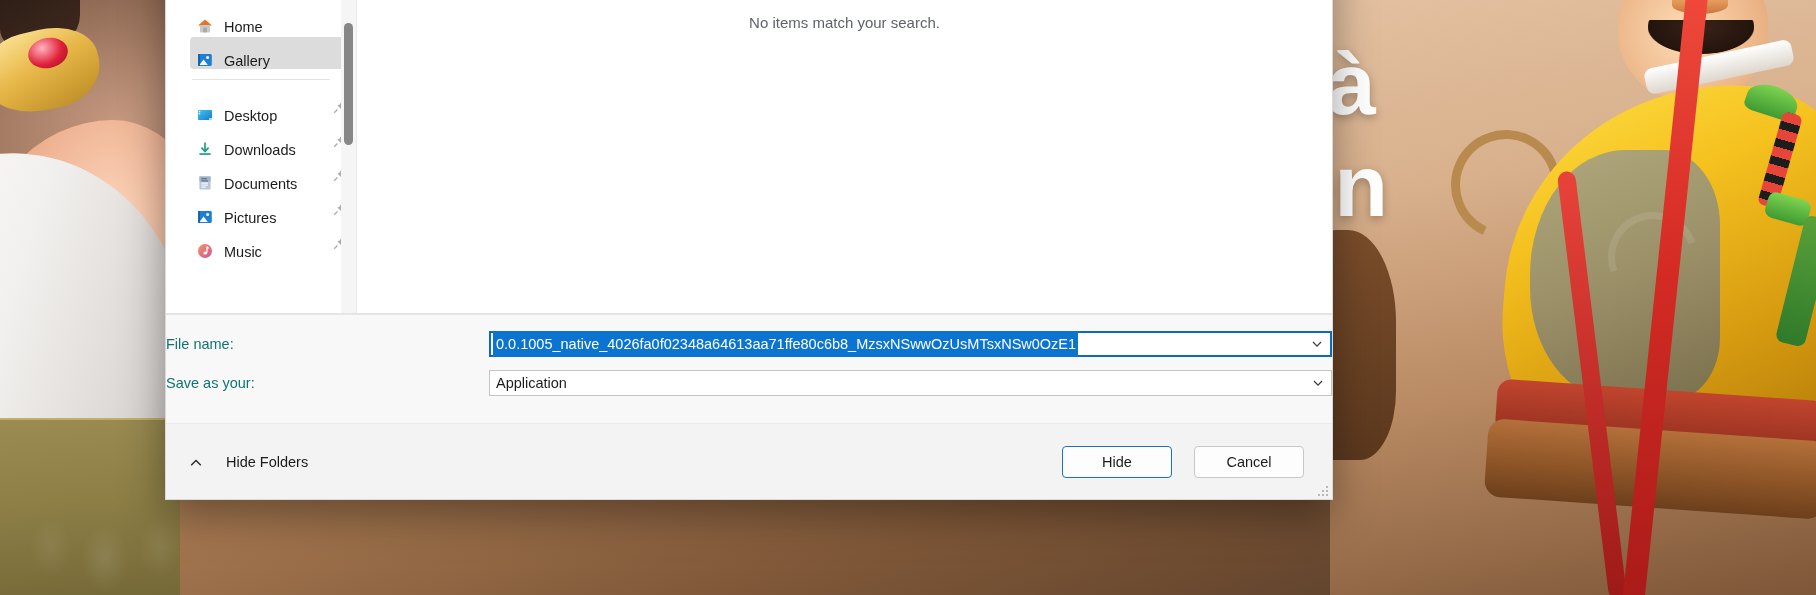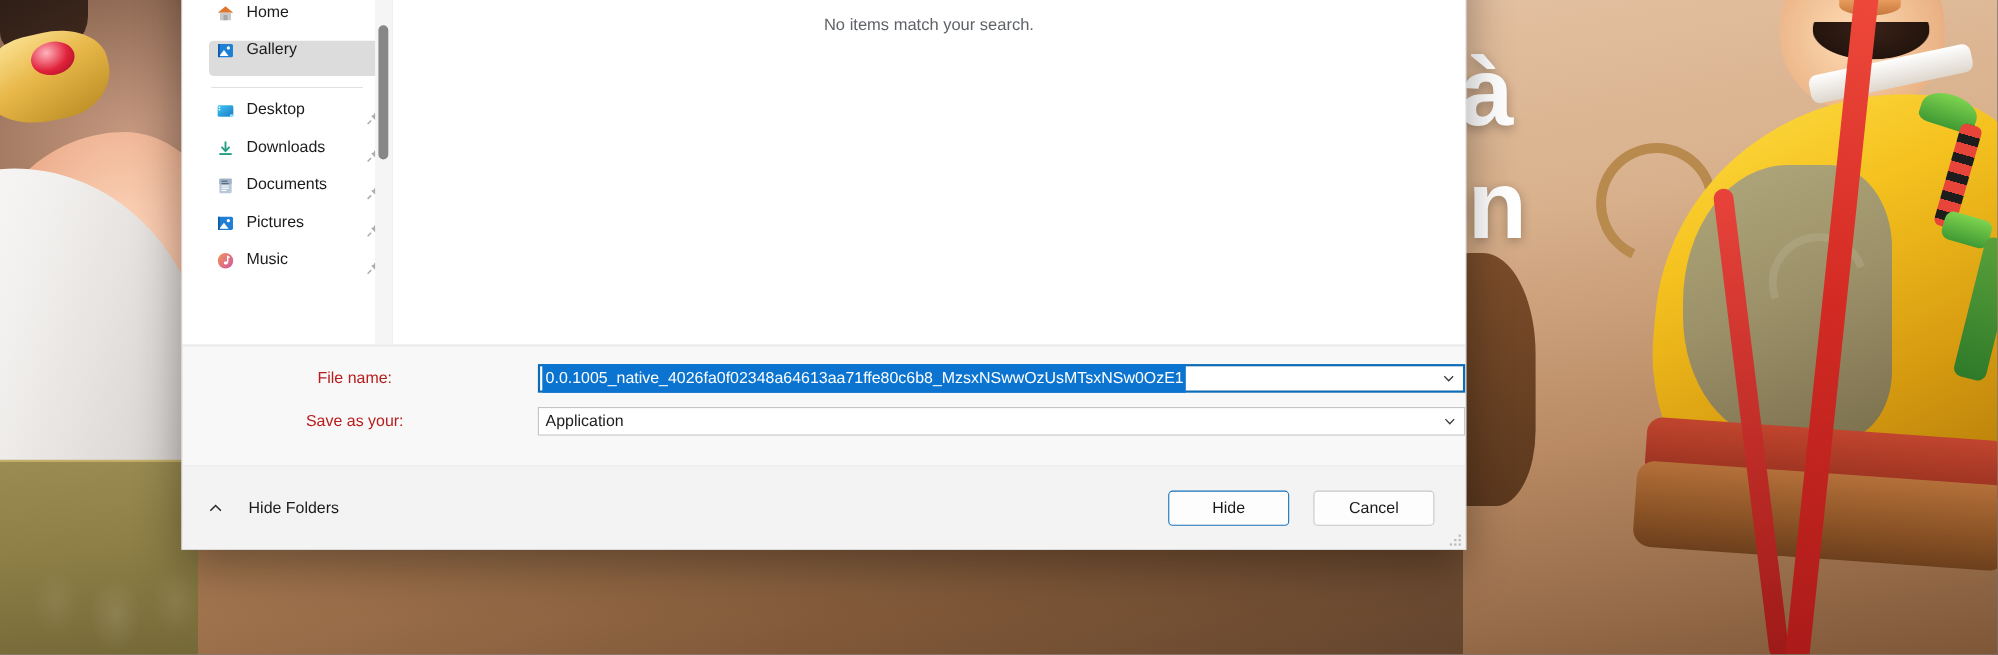"Home" .nav-item { align-items: flex-start -> flex-end }
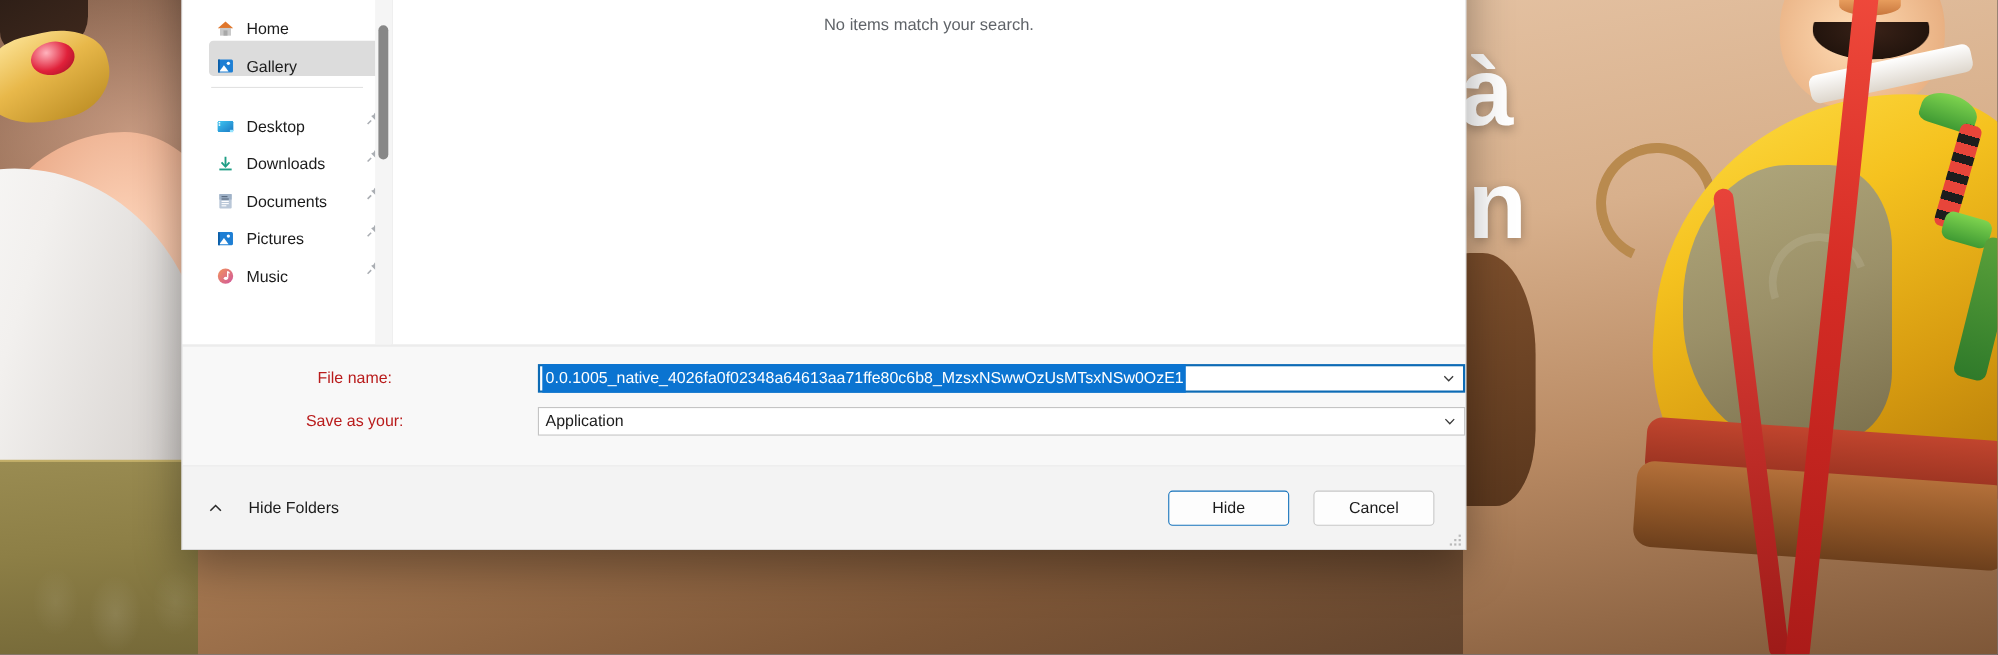"File name:" .form-label { color: #b91c1c -> #0f766e; text-align: center -> left }
